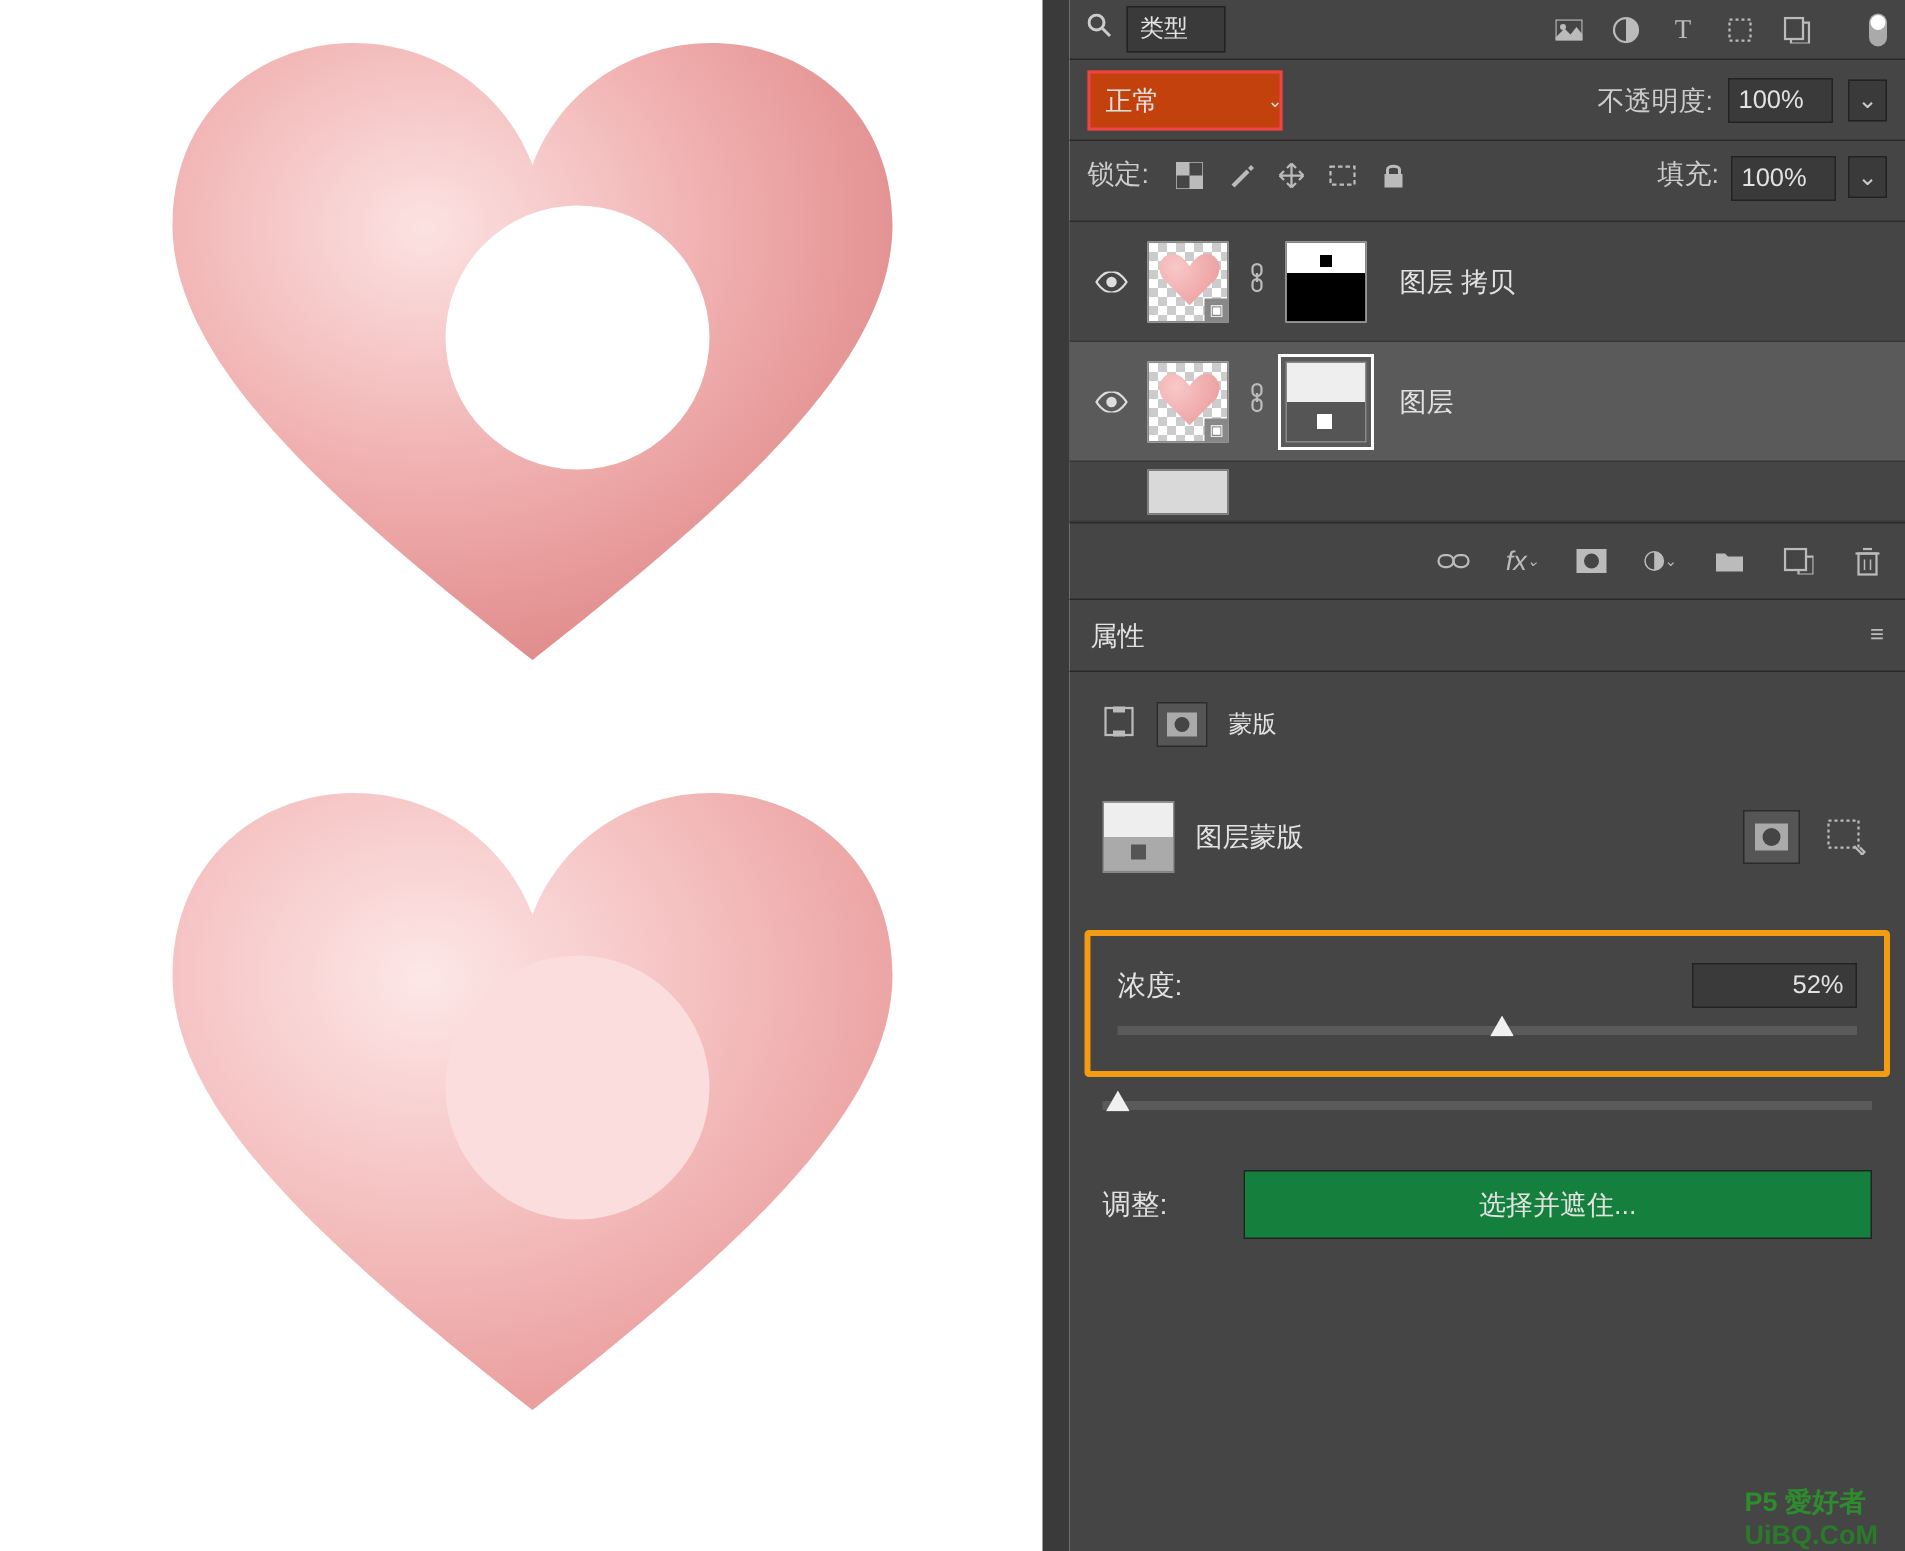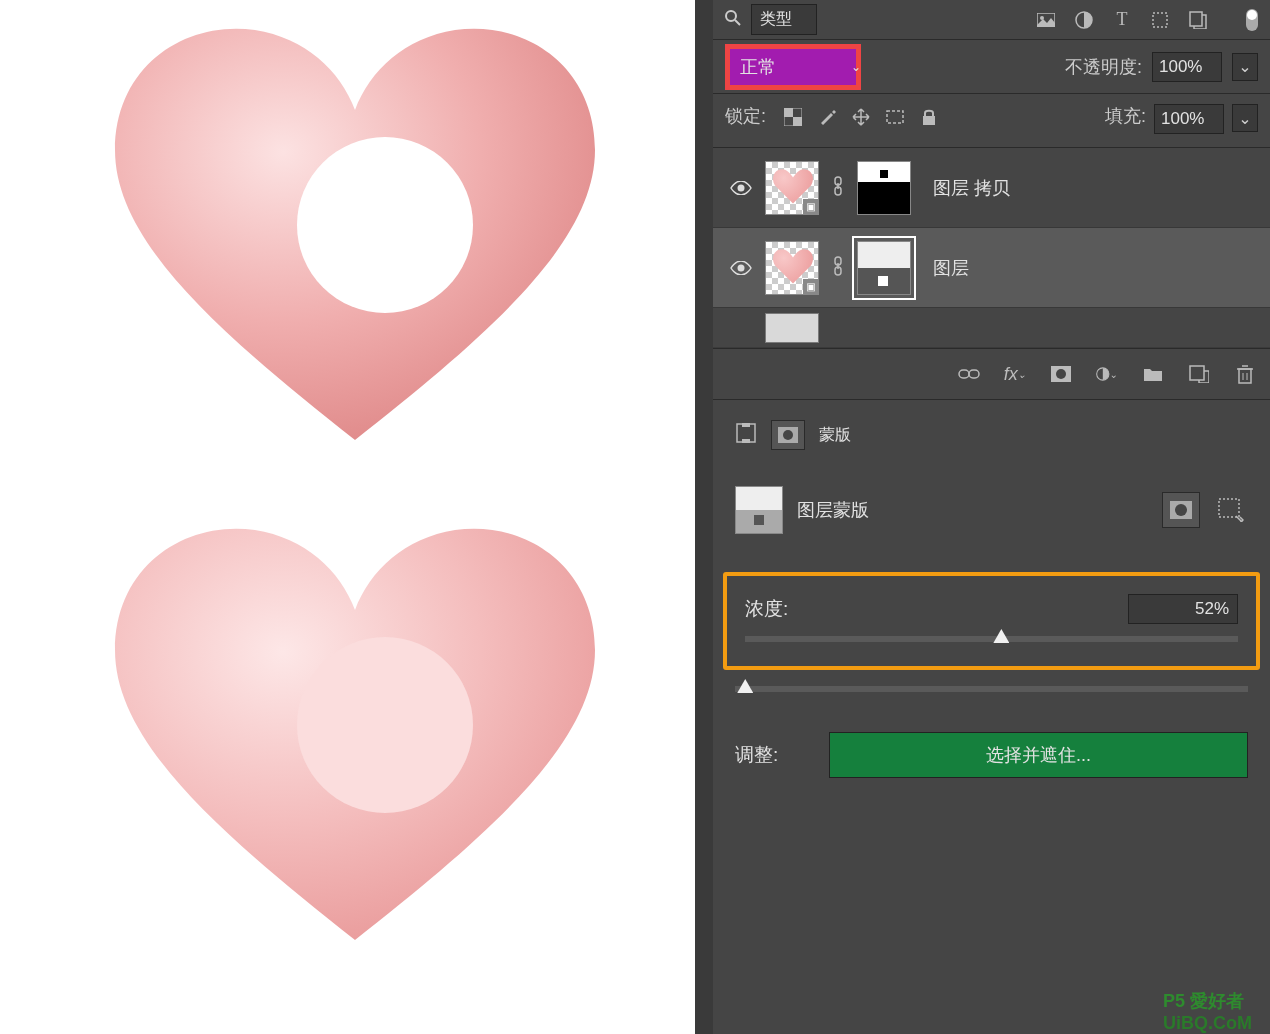"正常" .blend-select { background: #a21caf -> #c2410c; border: 5px solid #ef4444 -> 2px solid #ef4444 }
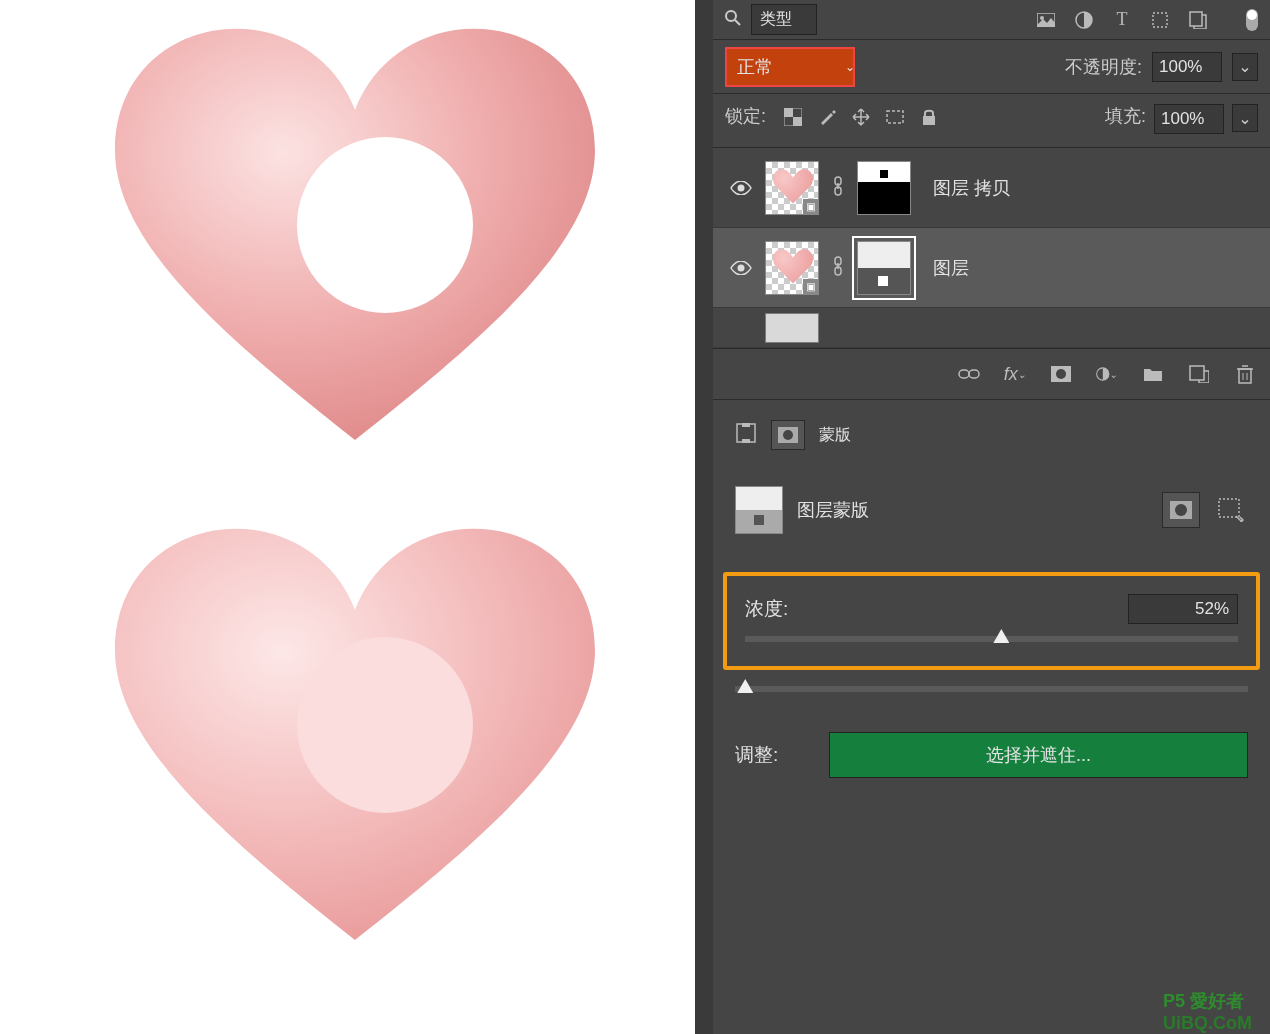"属性" div.prop-header { html: none -> <div> <span>属性</span> <span>≡</span> </div> }
